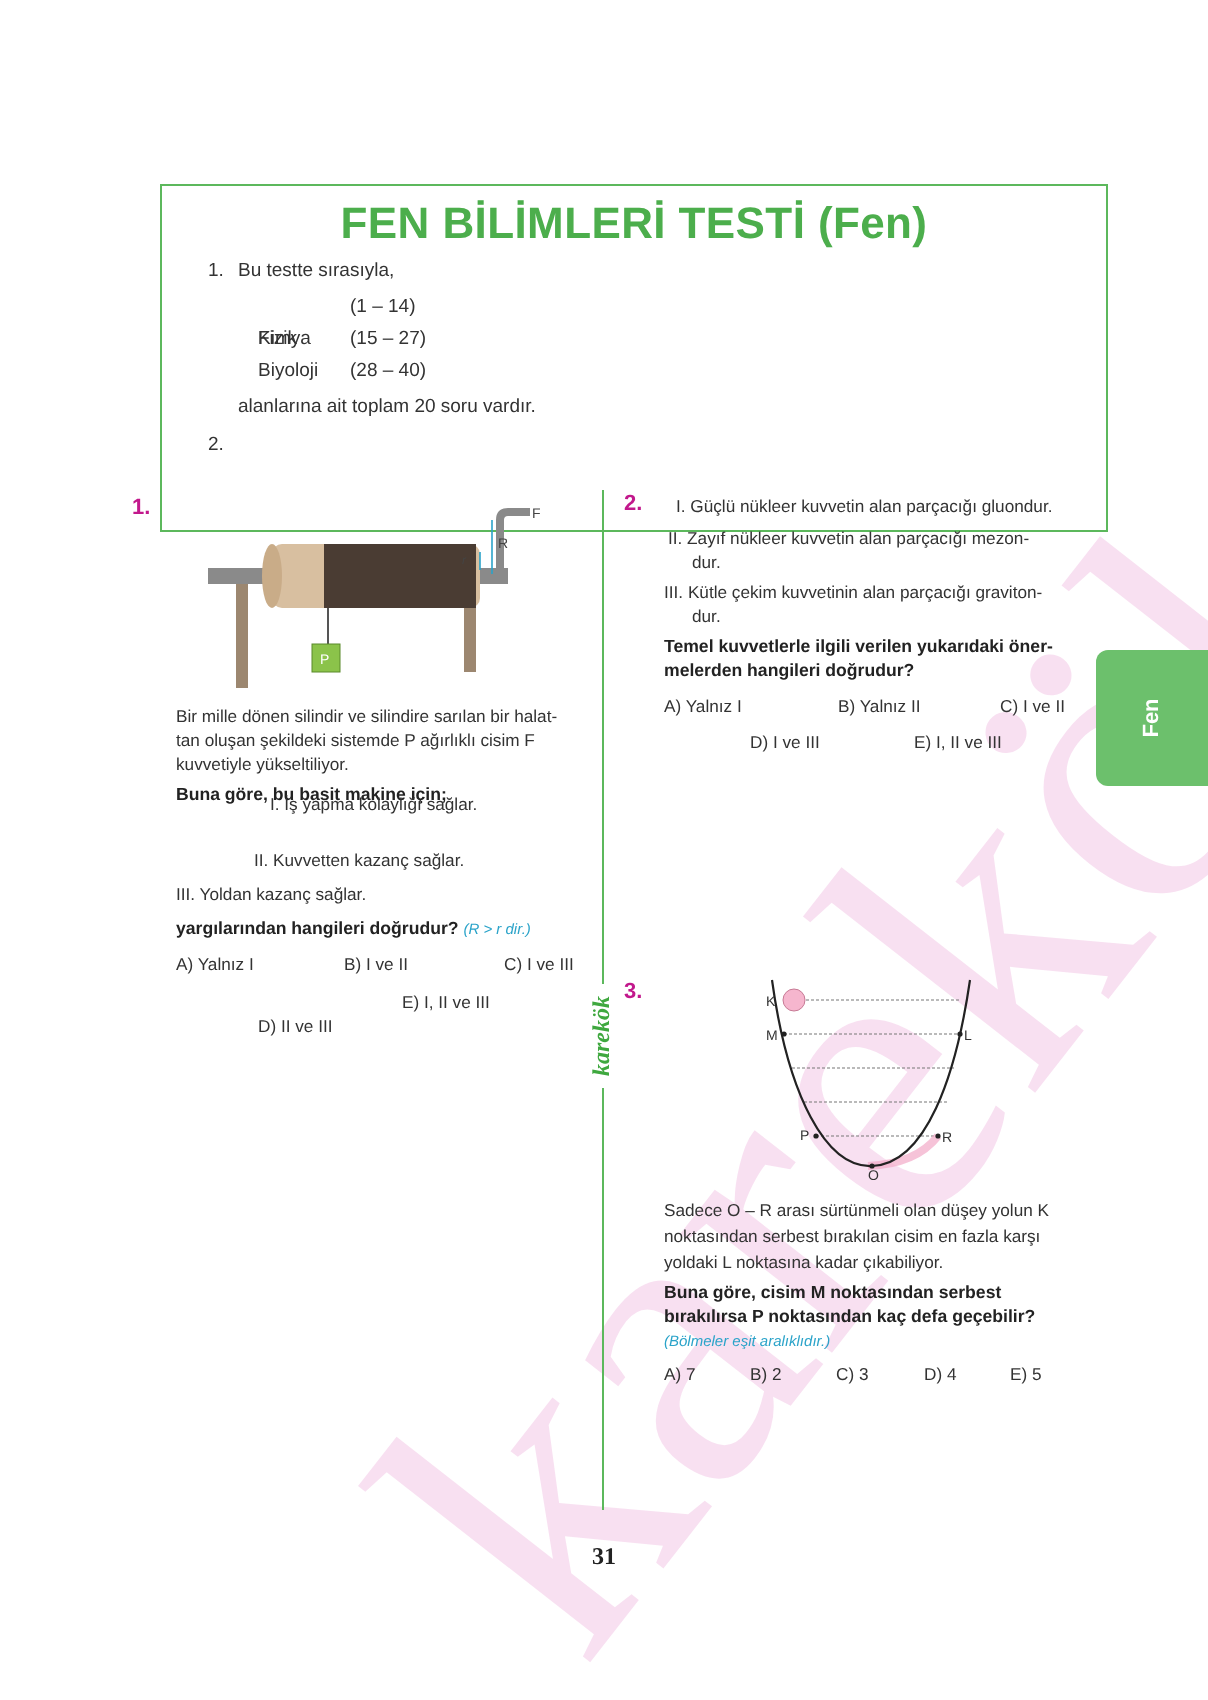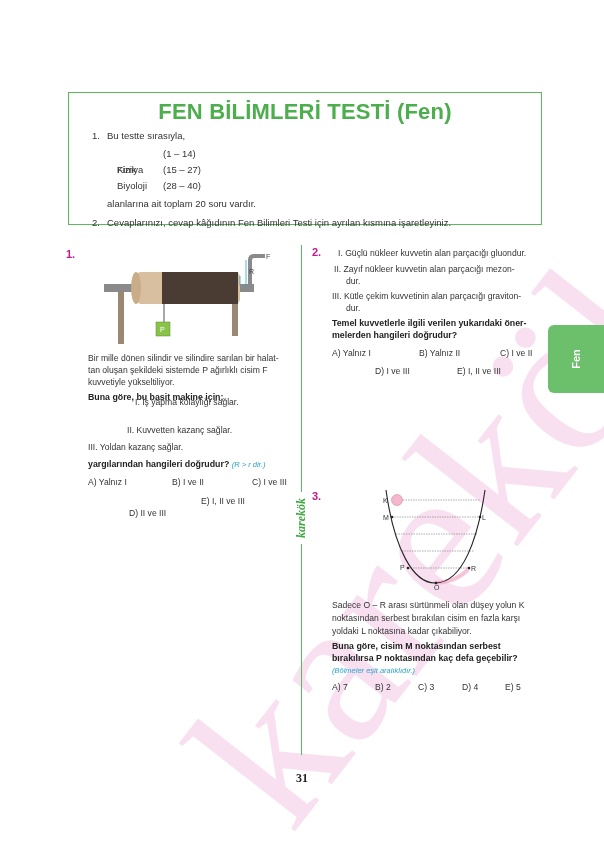"FEN BİLİMLERİ TESTİ (Fen)" .header-box { height: 133px -> 174px; left: 68px -> 80px }
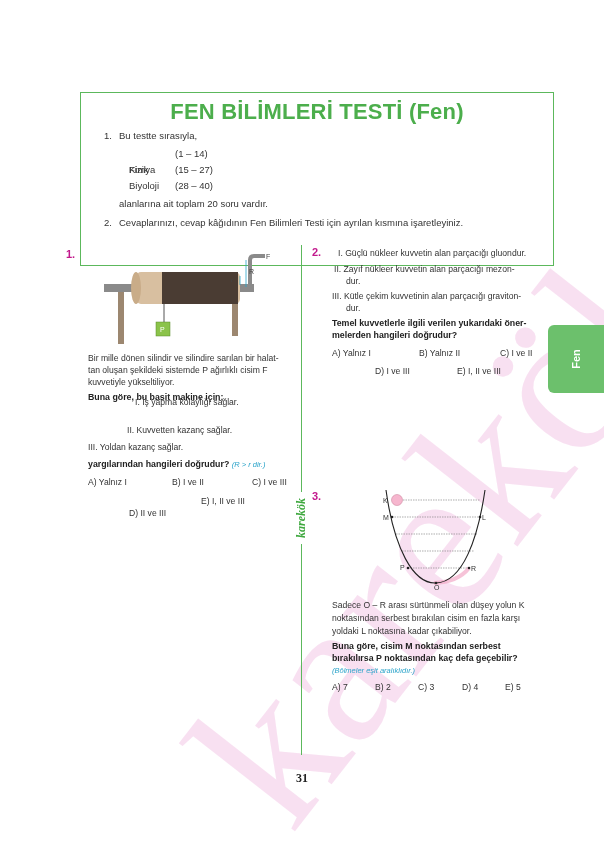"Cevaplarınızı, cevap kâğıdının Fen" div.hdr-text { html: <div>Cevaplarınızı, cevap kâğıdının Fen Bilimleri Testi için ayrılan kısmına işaretleyiniz.</div> -> none }
